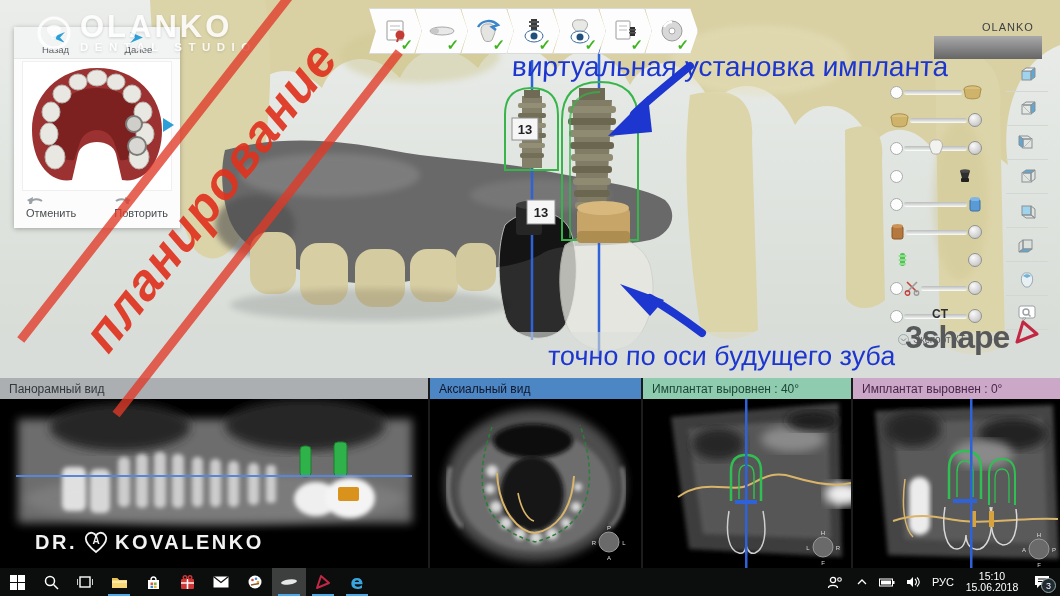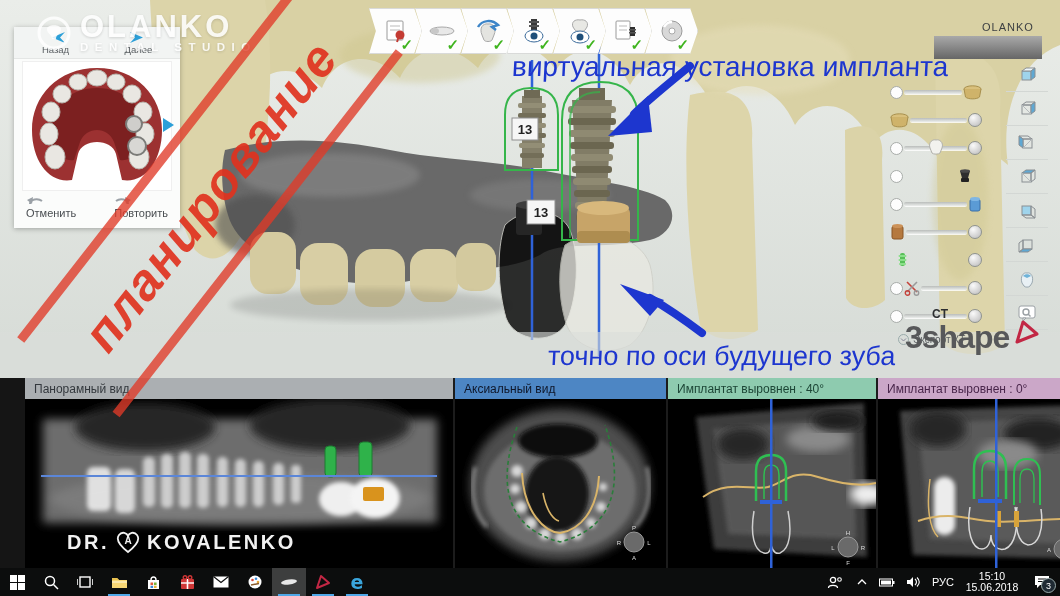"Панорамный вид" #view0 { padding-left: 25px -> none }
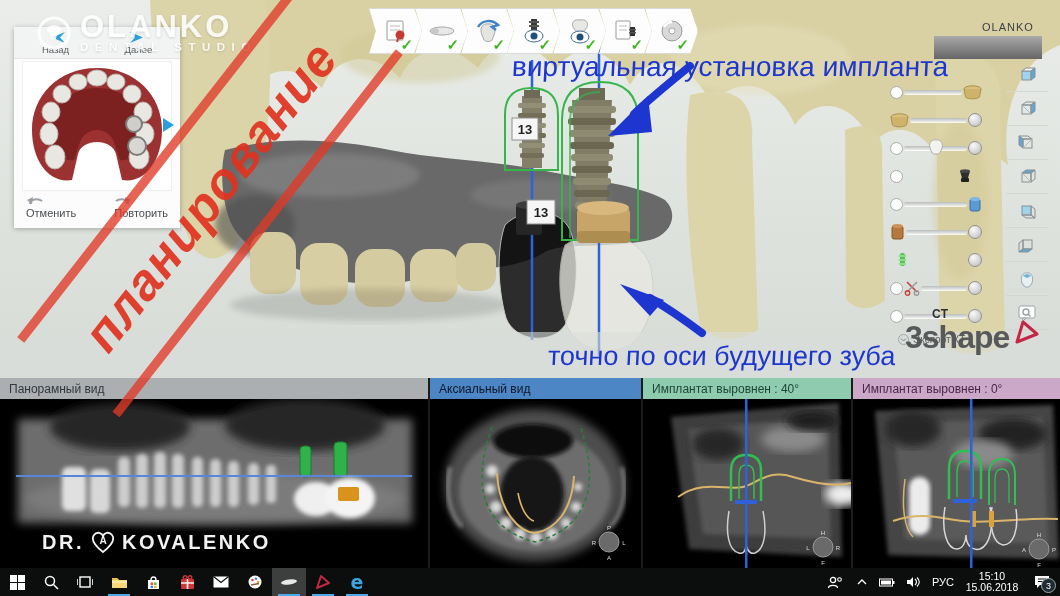"DR." #doctor { left: 42px -> 35px }
